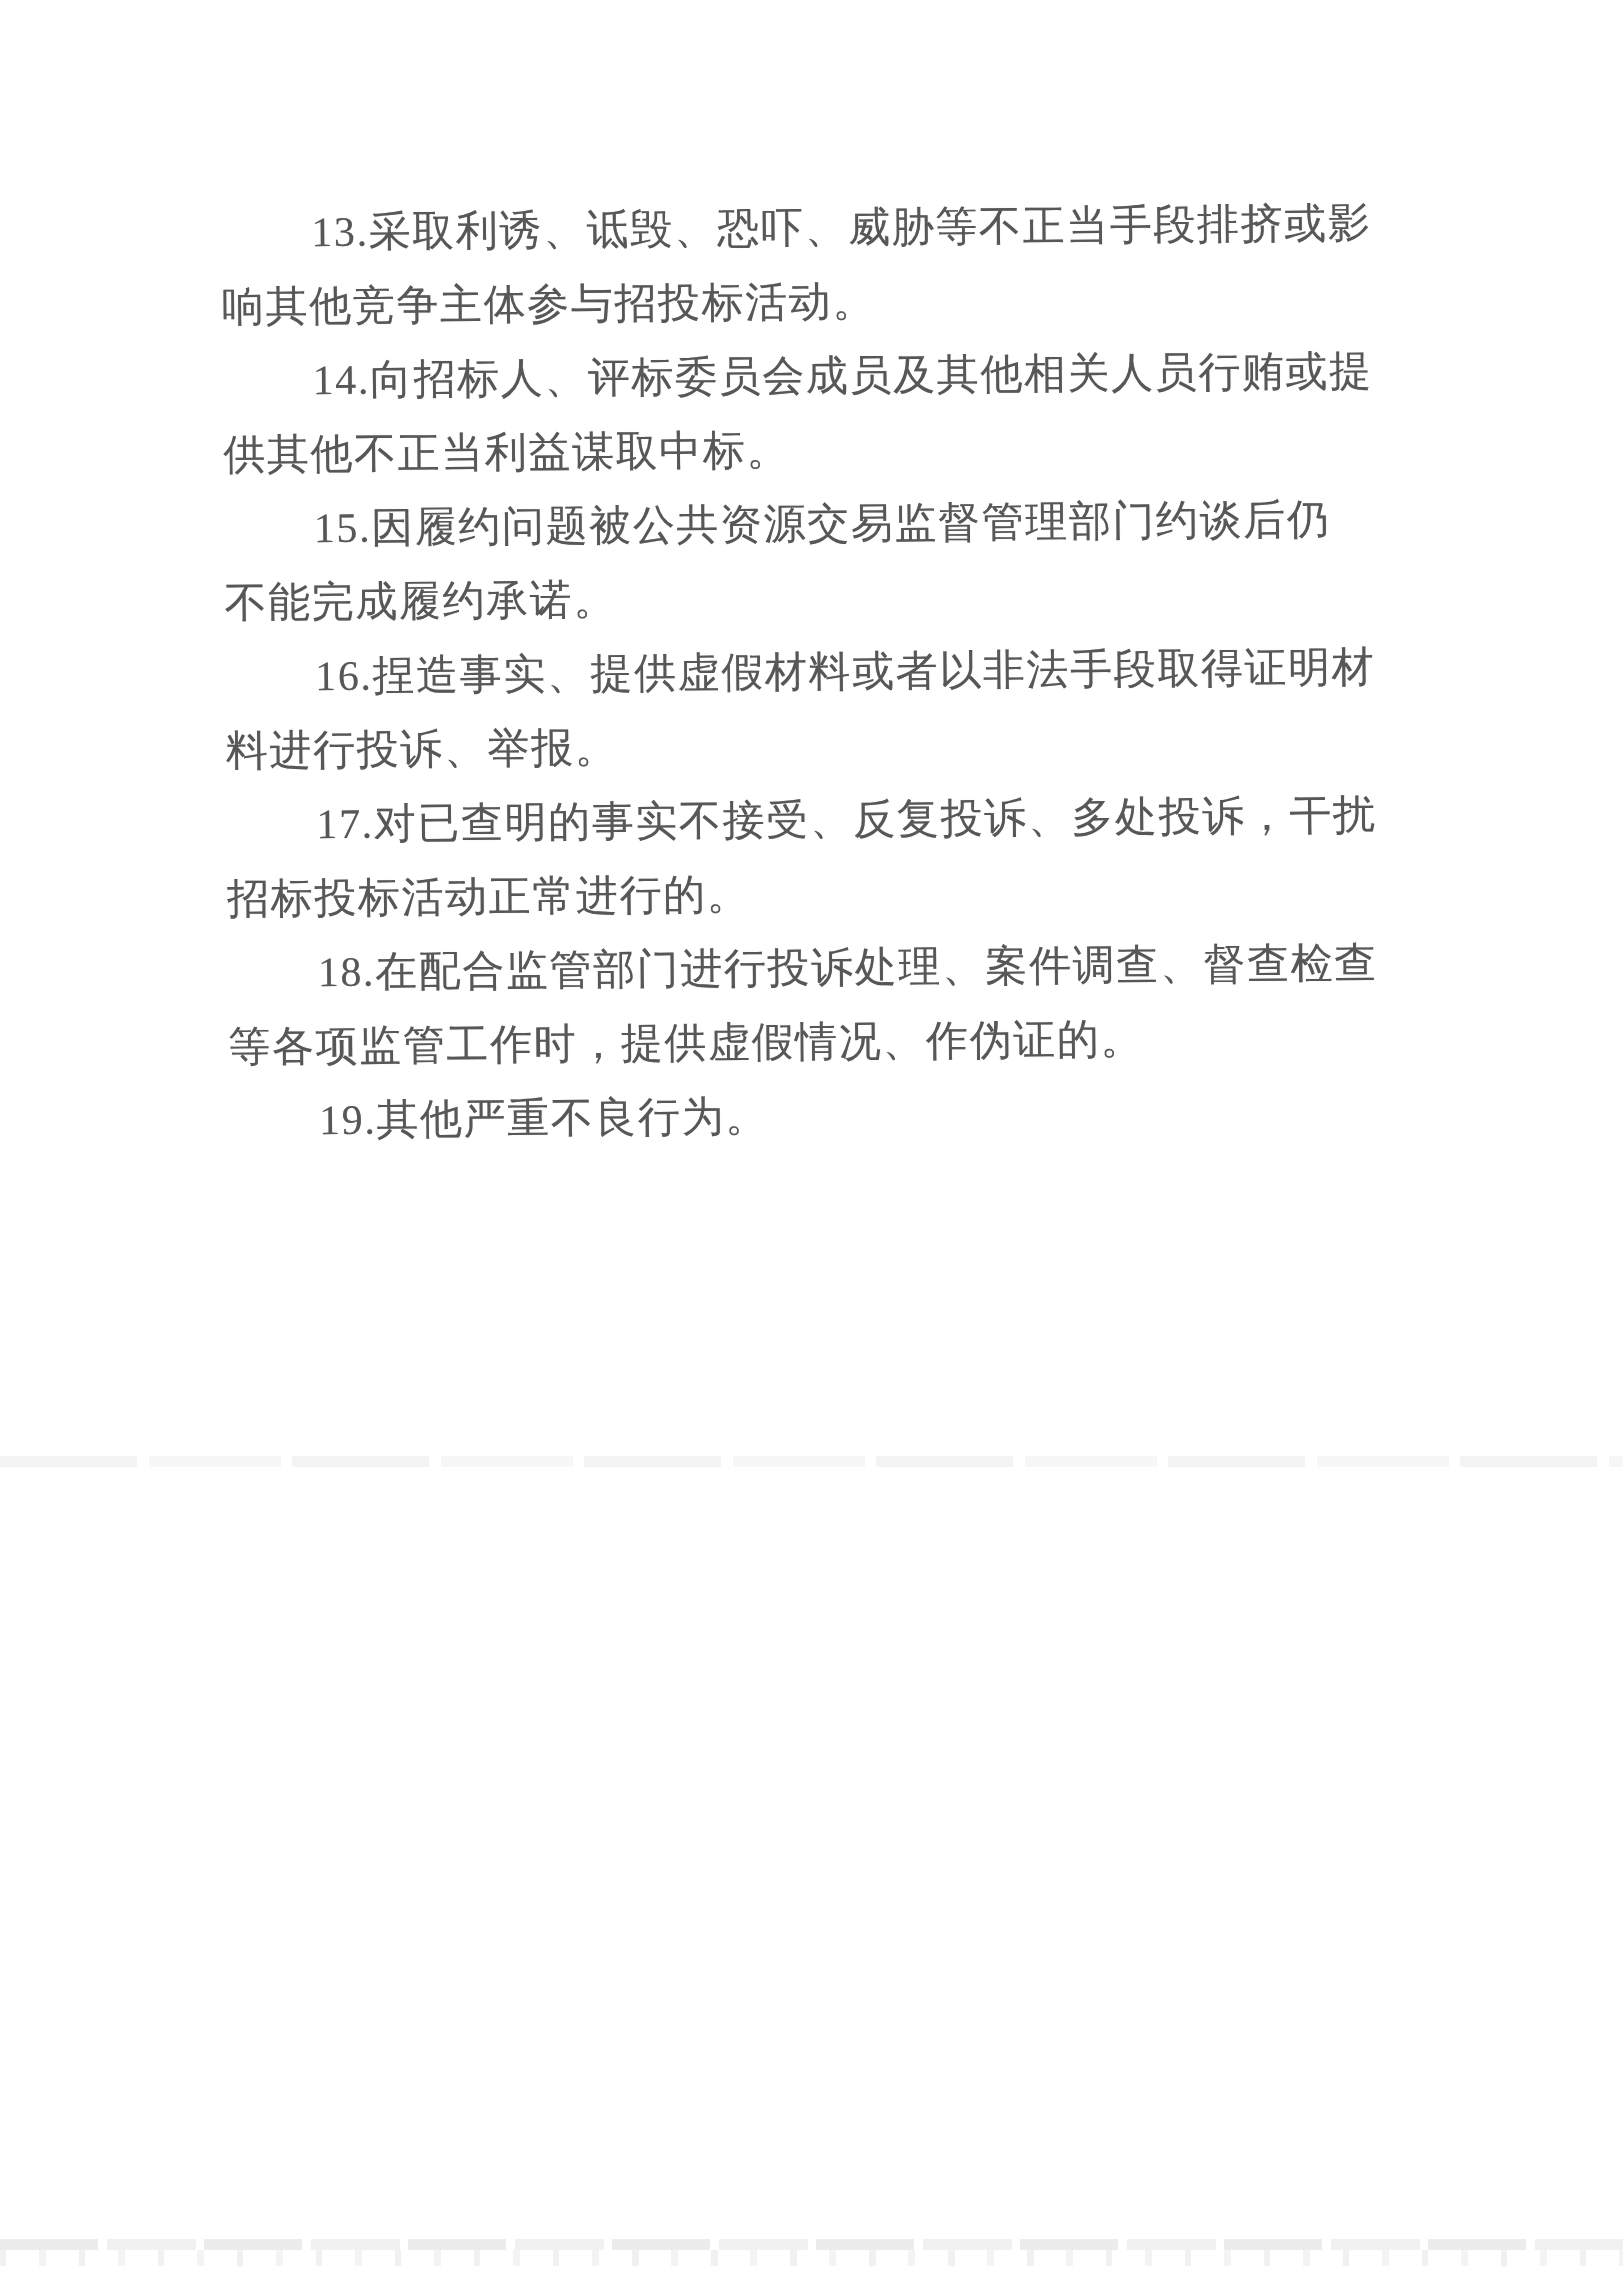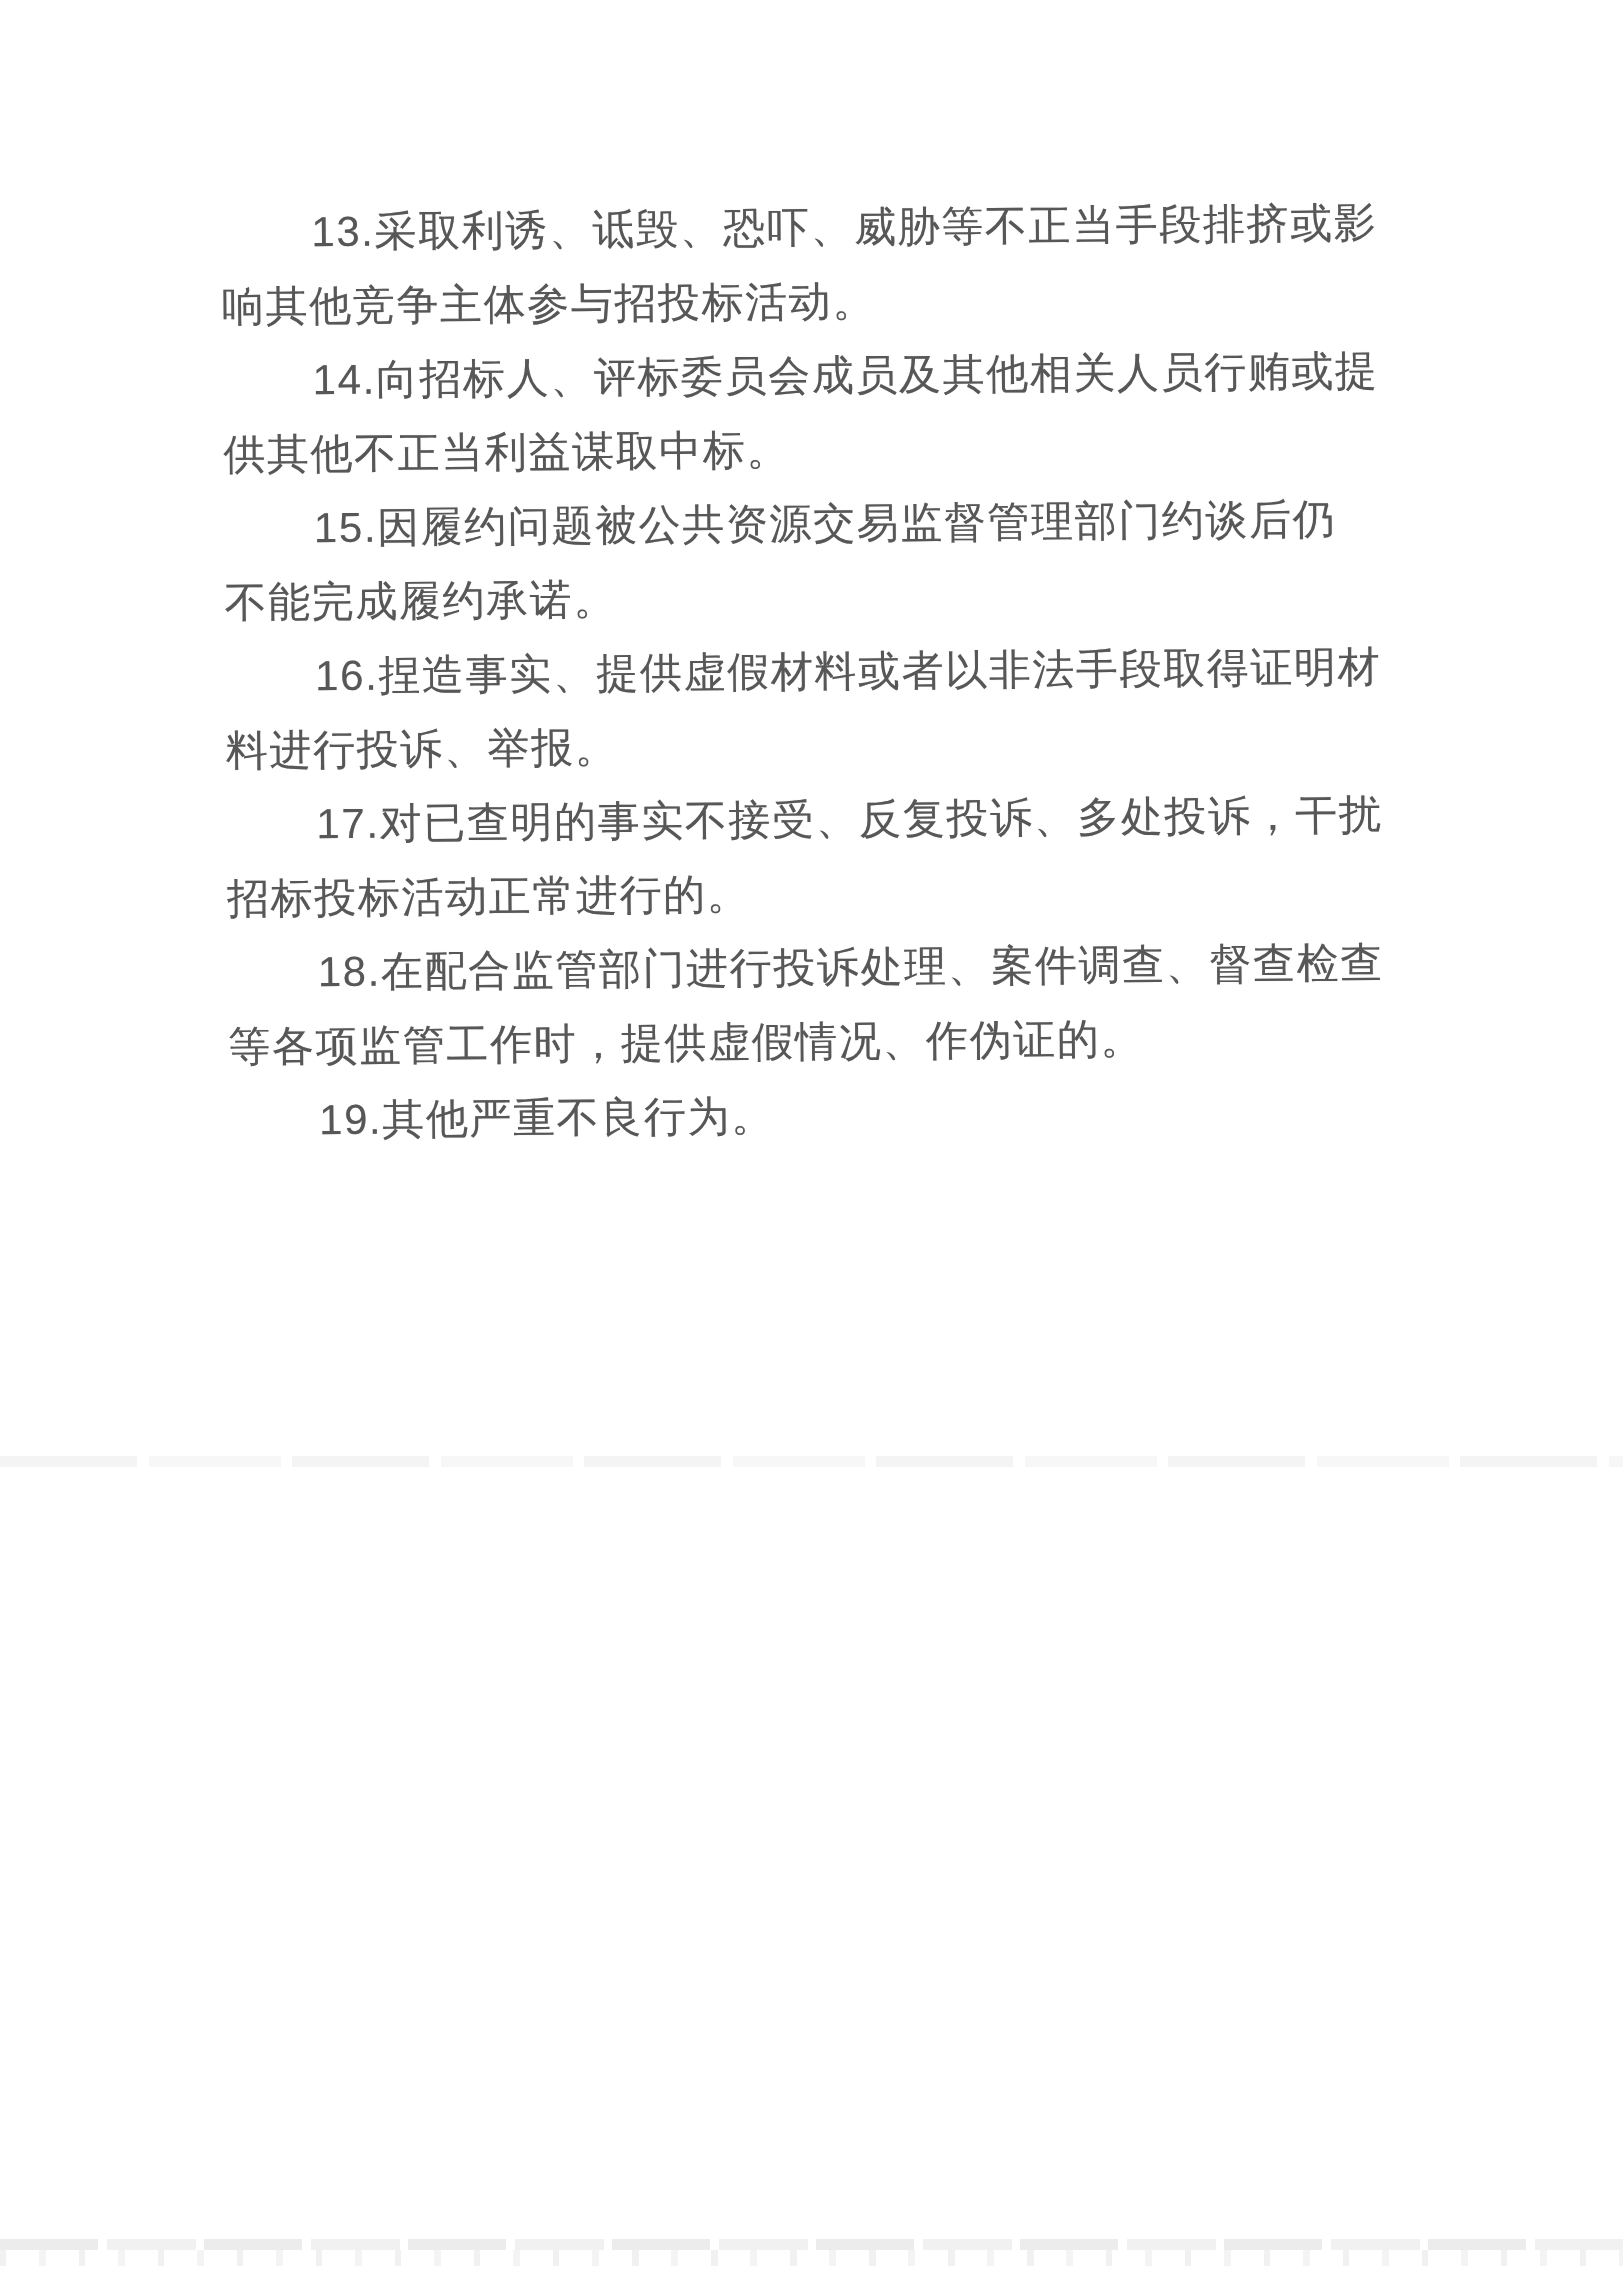"13.采取利诱、诋毁、恐吓、威胁等不正当手段排挤或影" .page { font-family: Liberation Sans, sans-serif -> Liberation Serif, serif }
